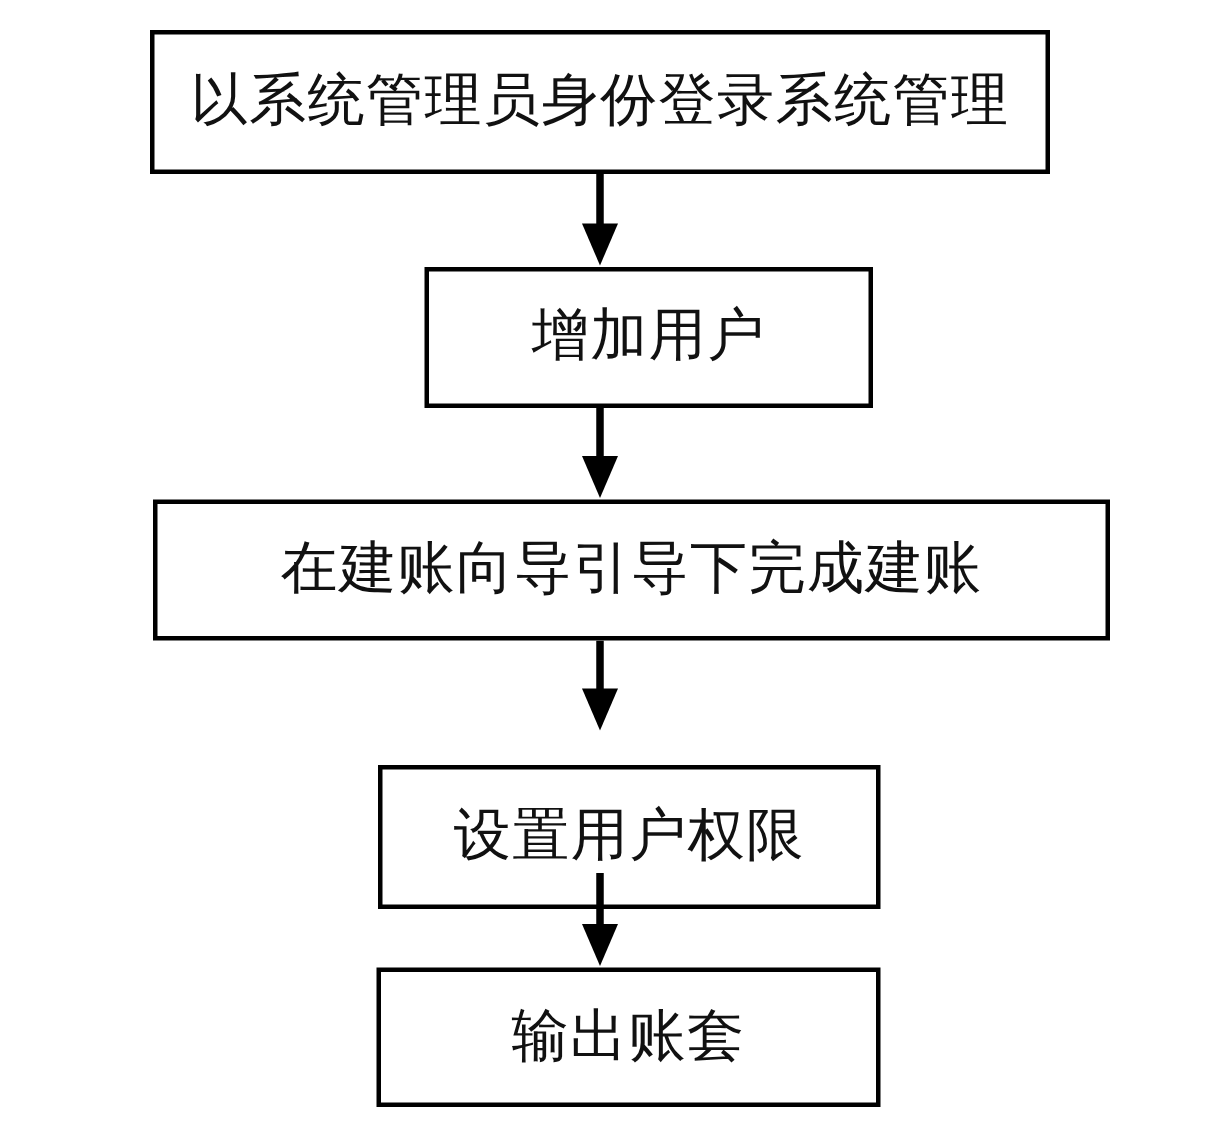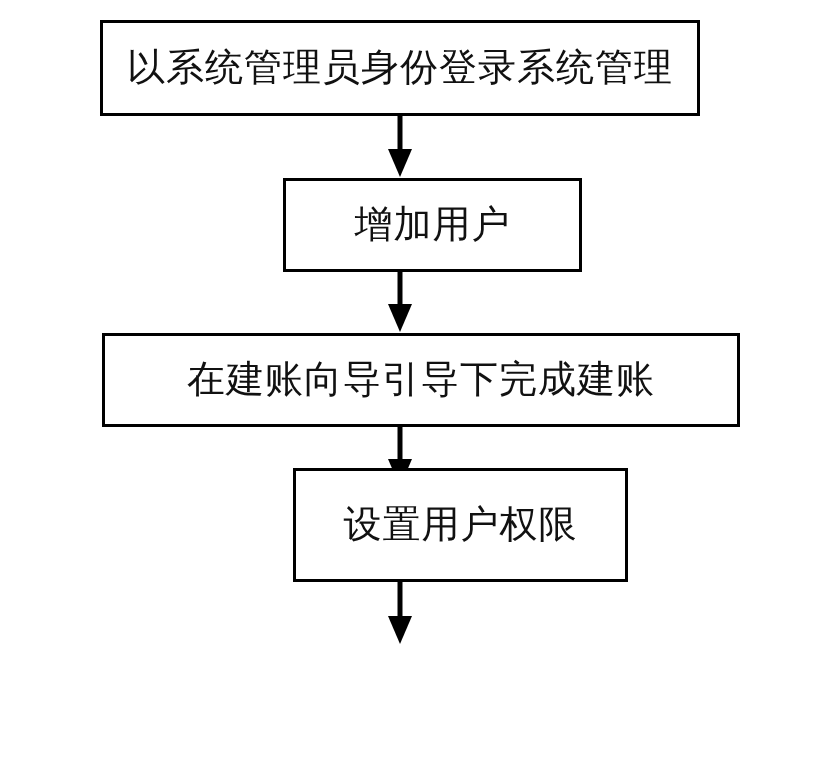"设置用户权限" div.node { height: 114px -> 96px; margin-left: 41px -> none; top: 468px -> 510px }
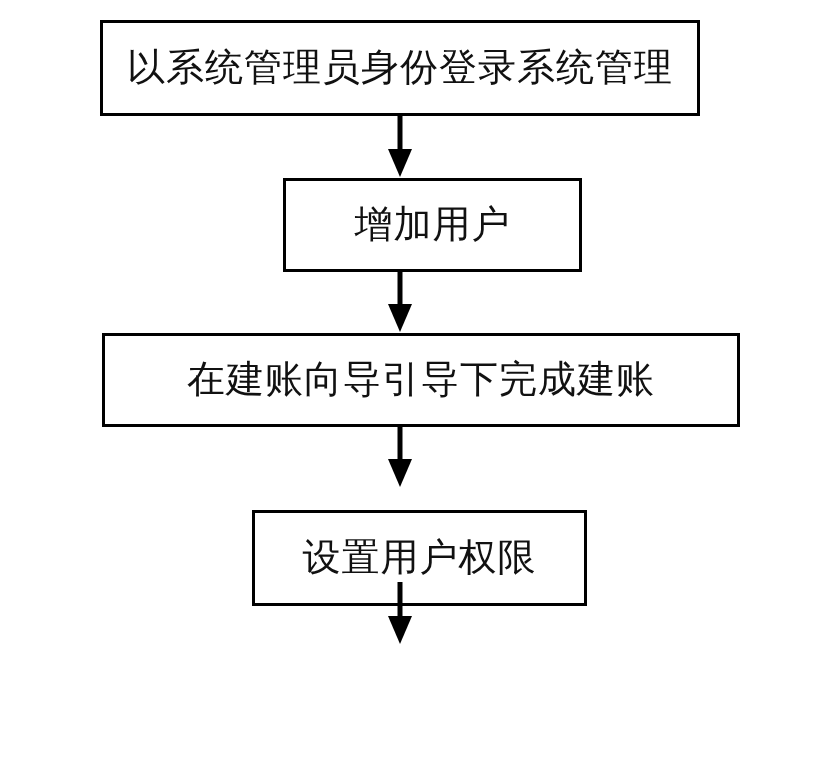"输出账套" div.node { html: none -> <div> <span>输出账套</span> </div> }
